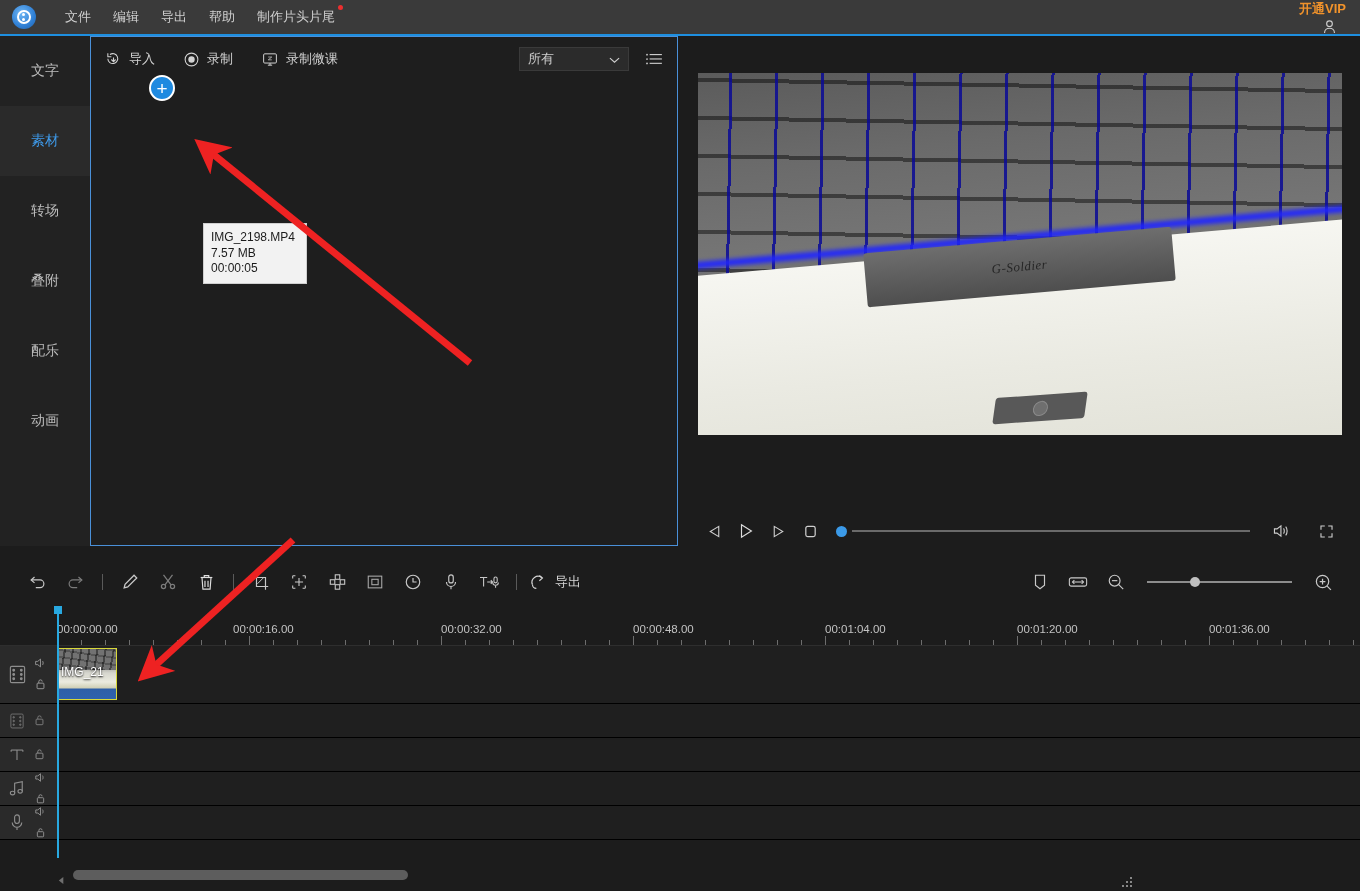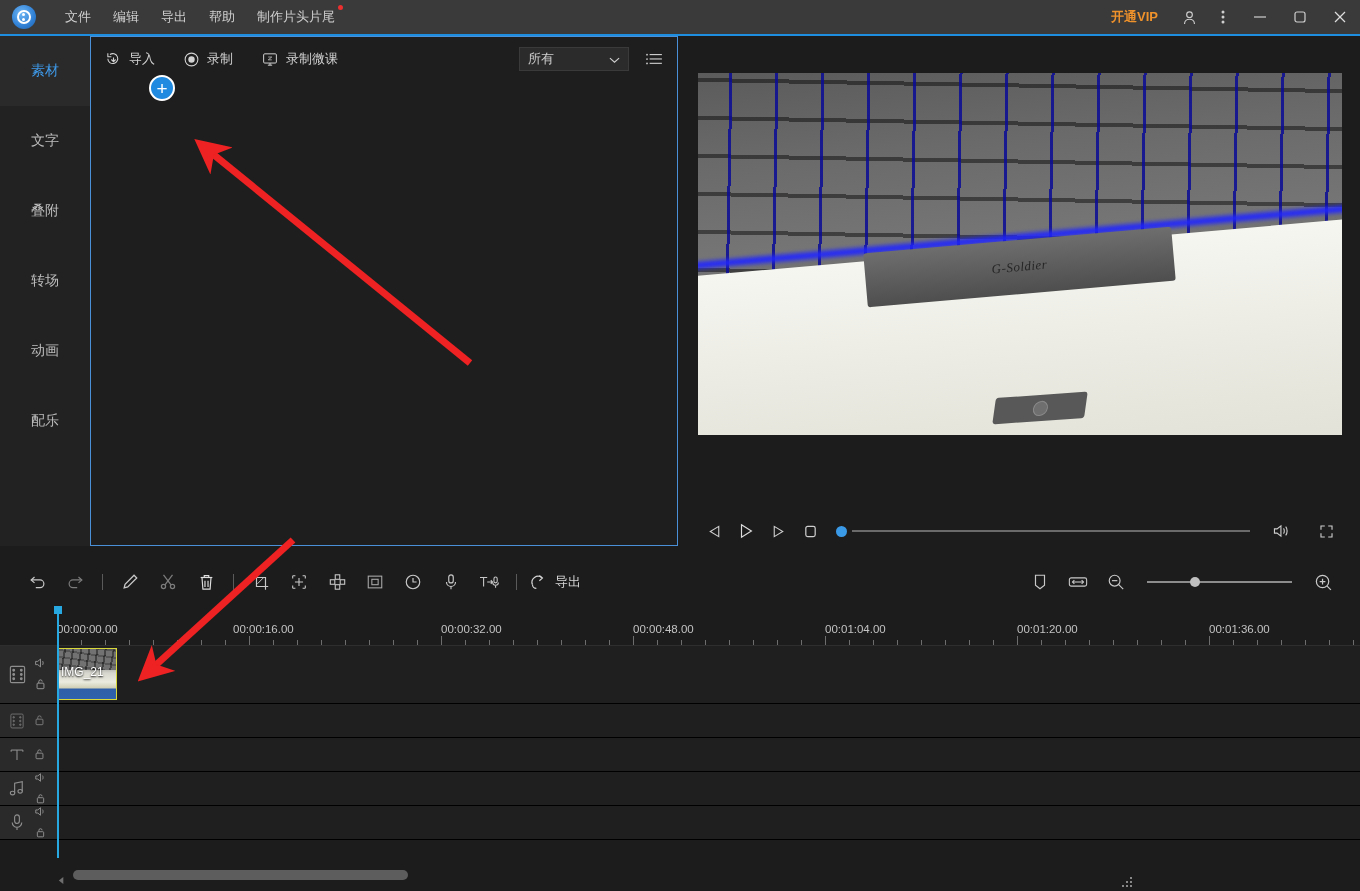"开通VIP" .title-right { flex-direction: none -> column }
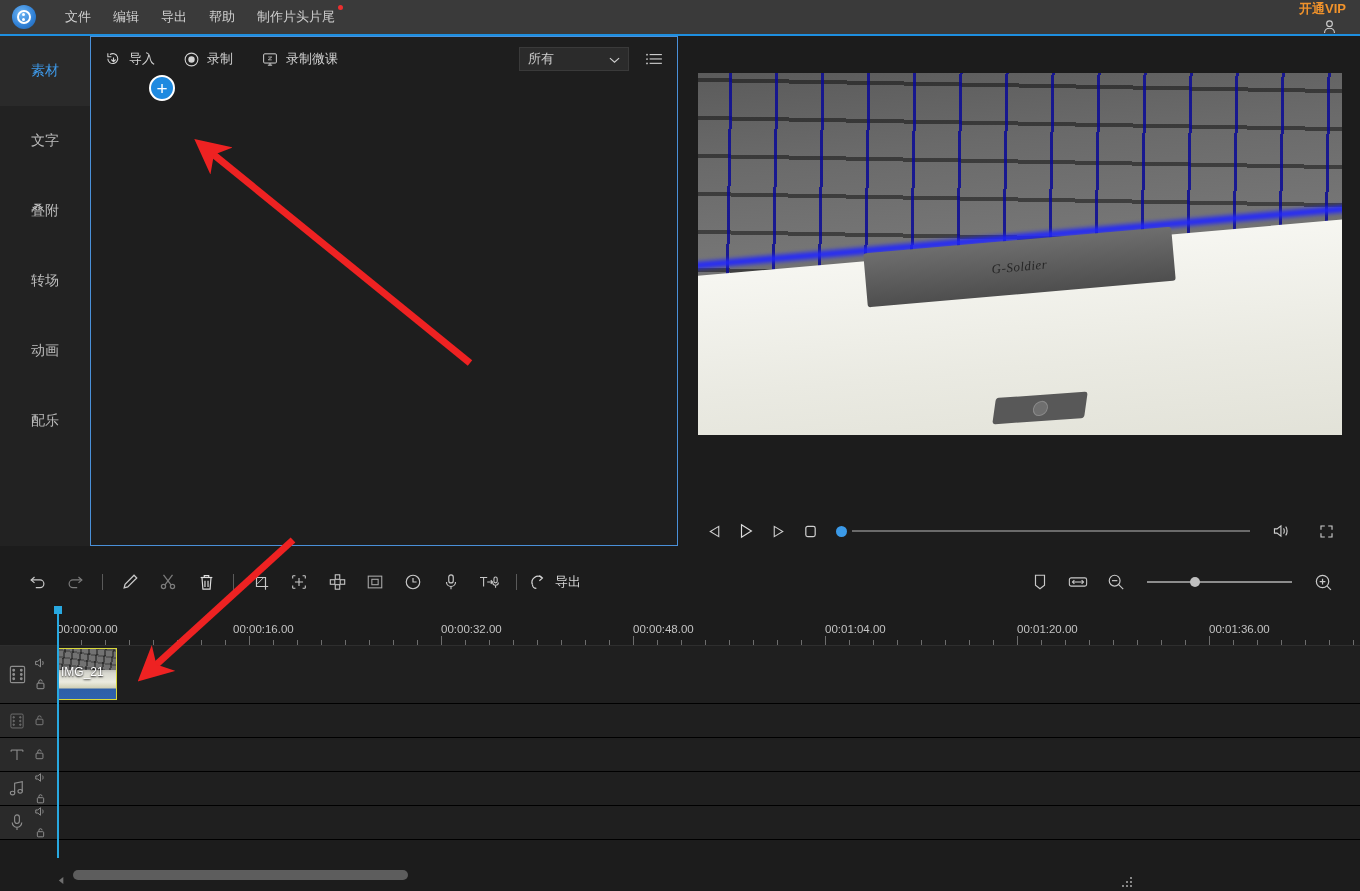"素材" div.side-item { order: before "文字" -> after "文字" }
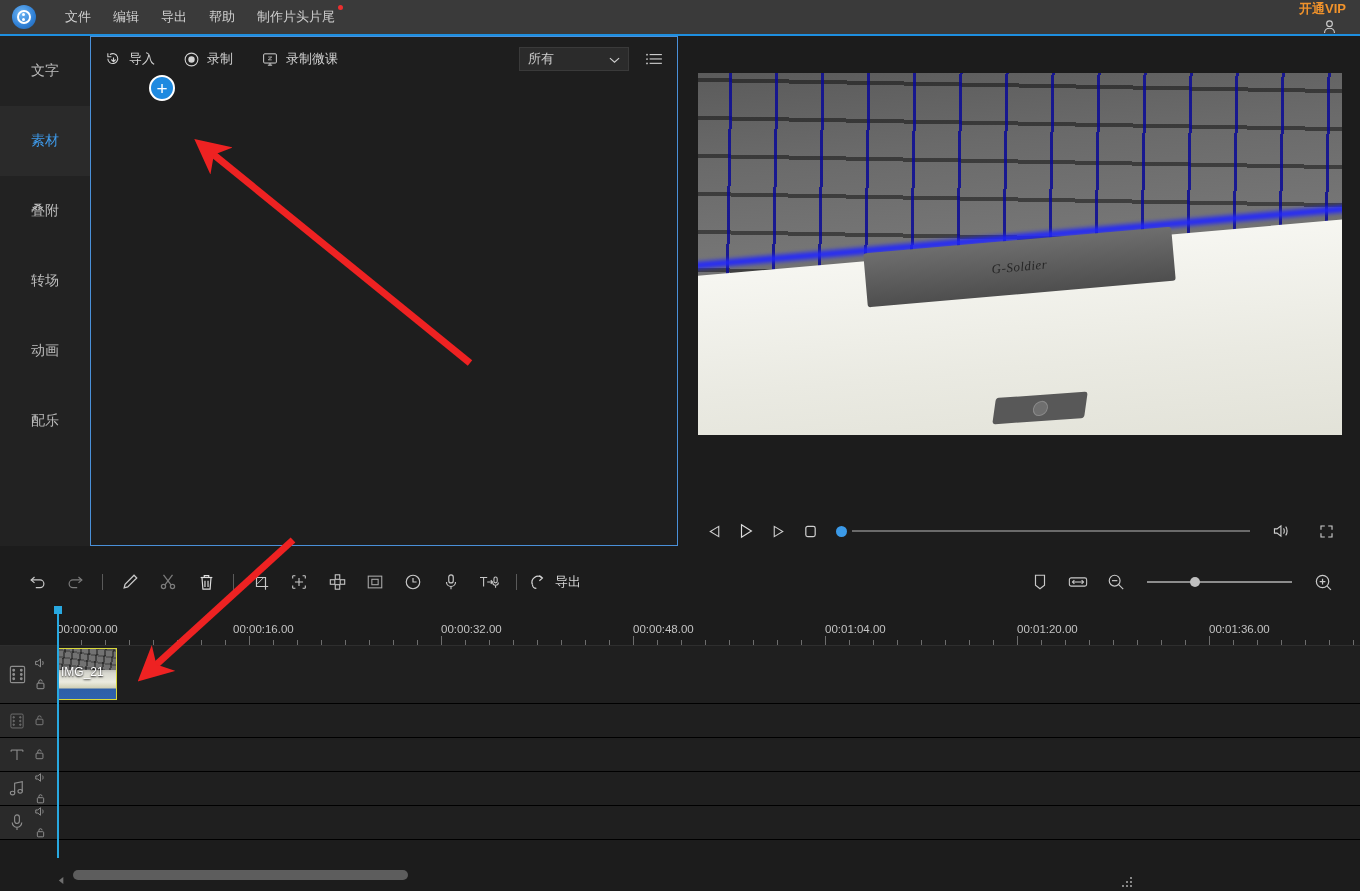"IMG_2198.MP4" div.tooltip { html: none -> <div> <div>IMG_2198.MP4</div> <div>7.57 MB</div> <div>00:00:05</div> </div> }
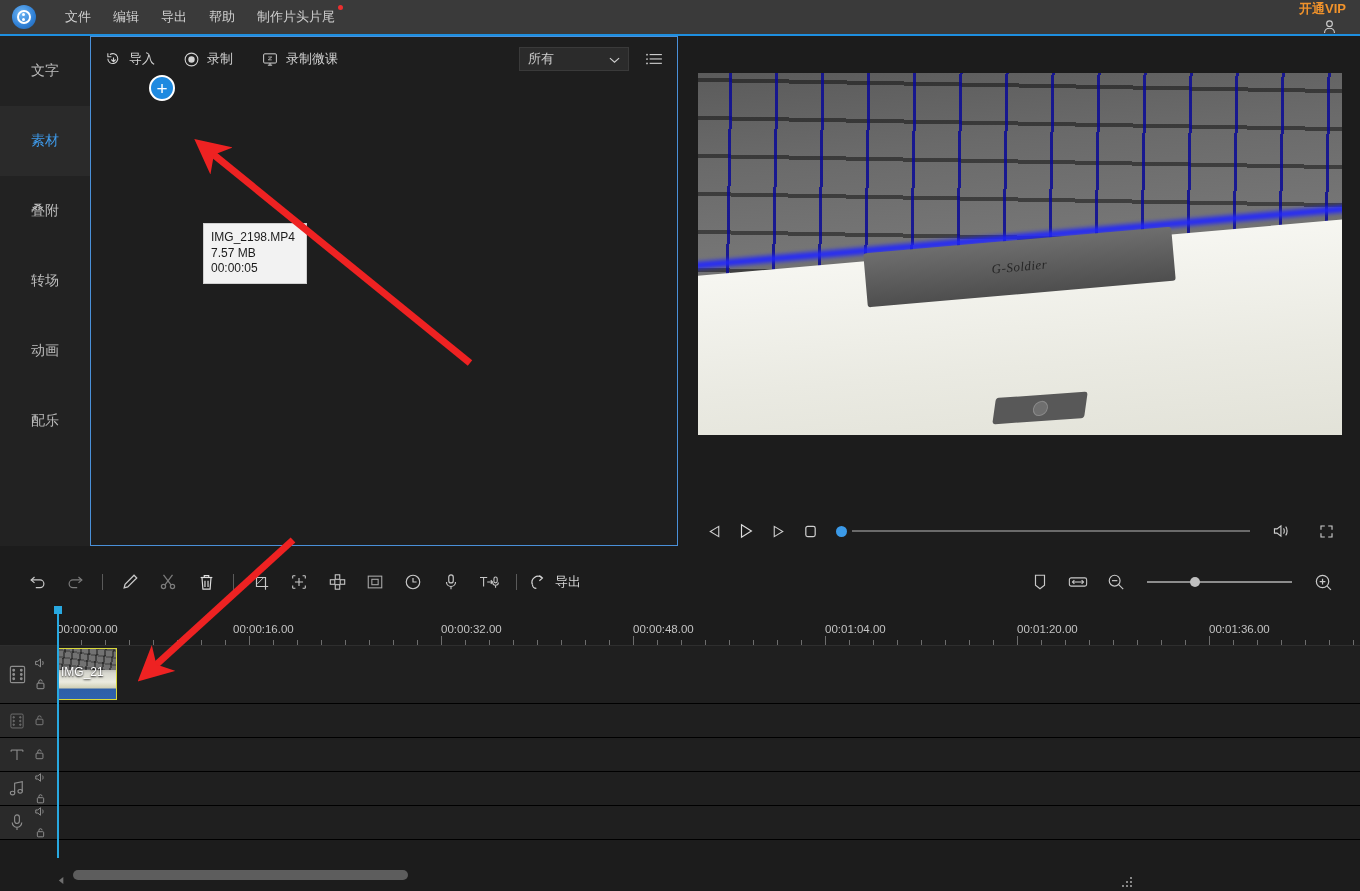"叠附" div.side-item { order: before "转场" -> after "转场" }
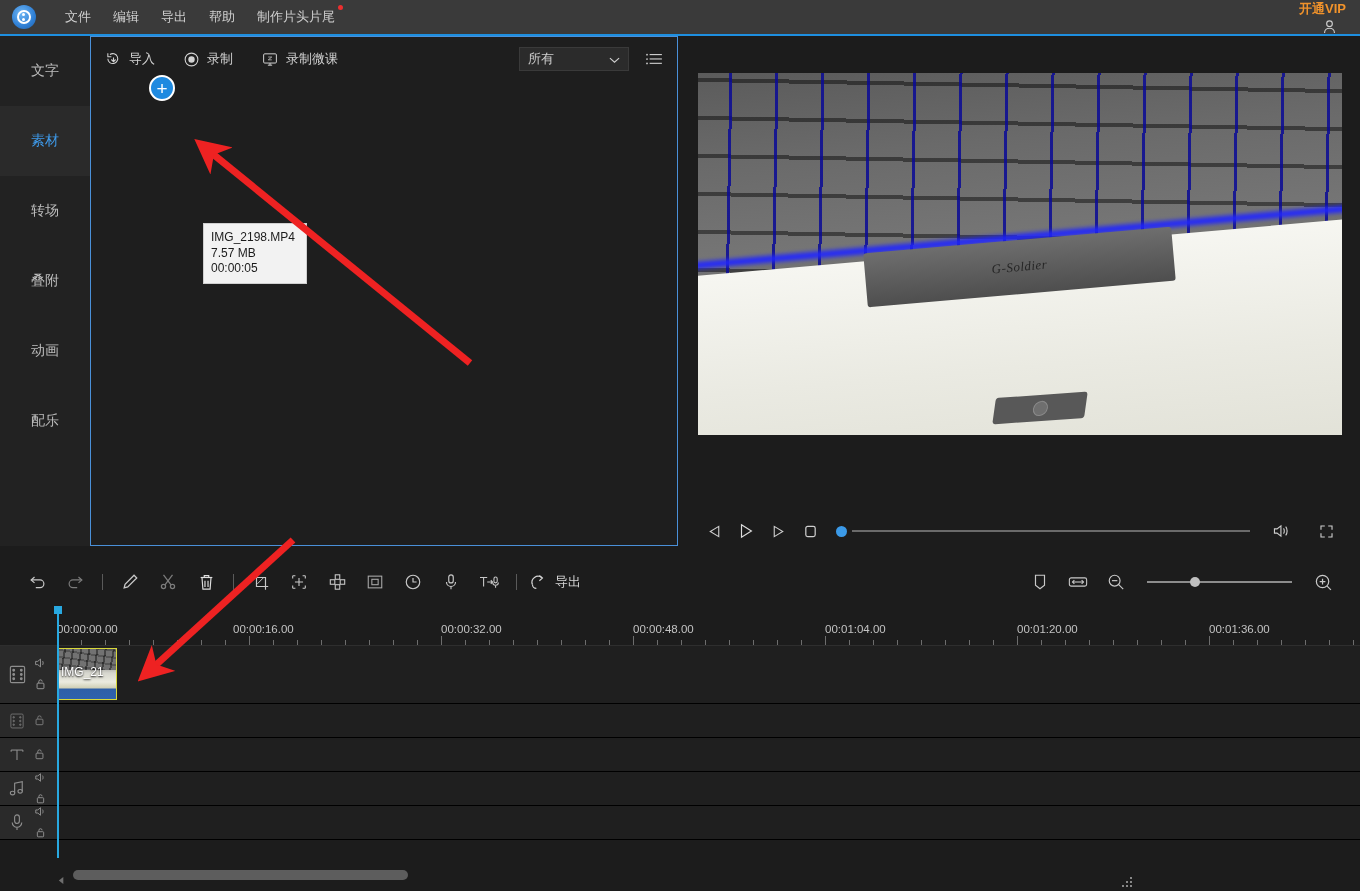"动画" div.side-item { order: before "配乐" -> after "配乐" }
